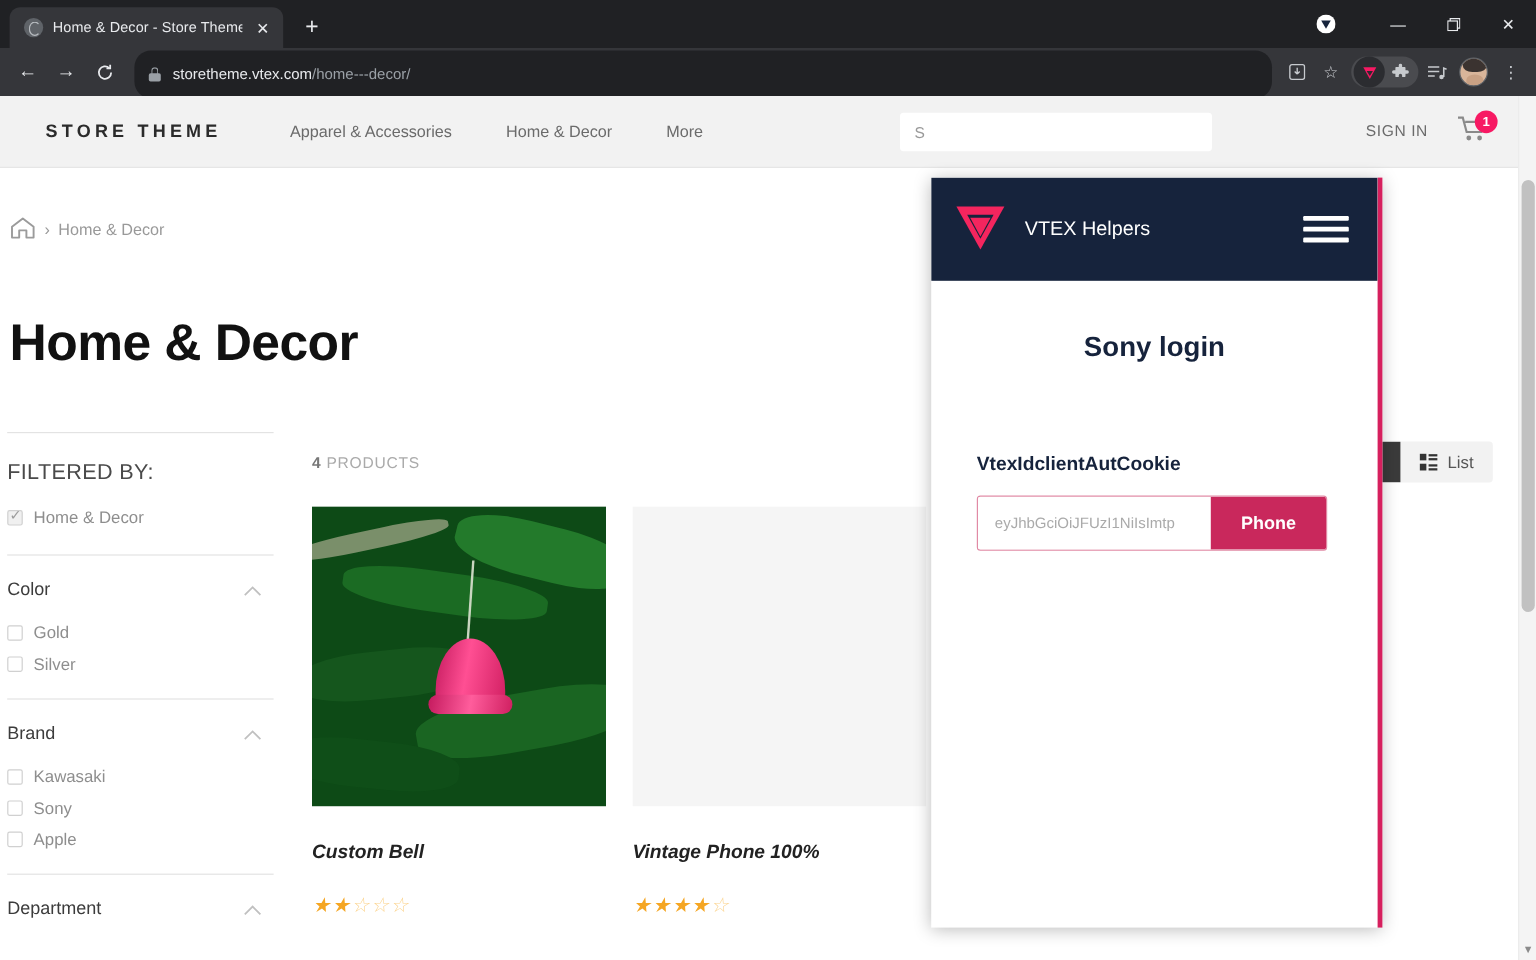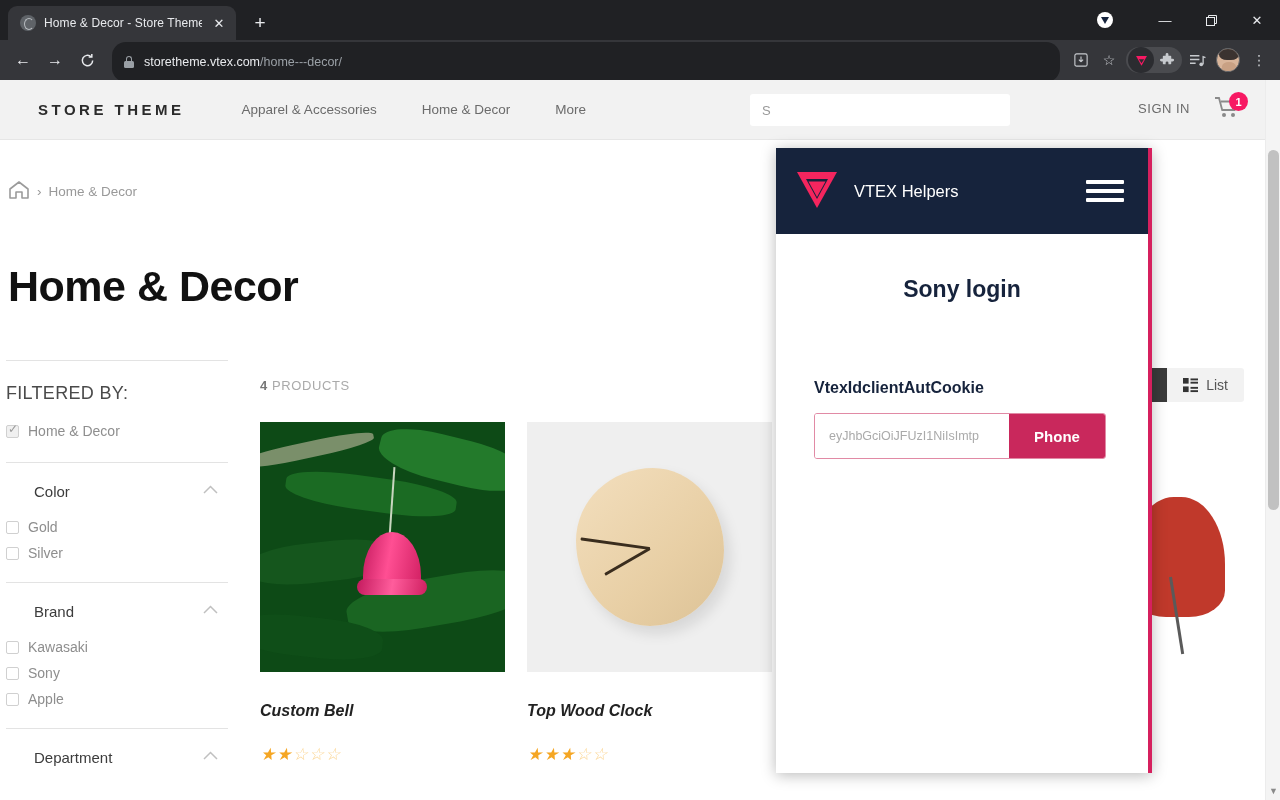"Color" .sec-head { align-items: flex-start -> flex-end; margin-left: 28px -> none }
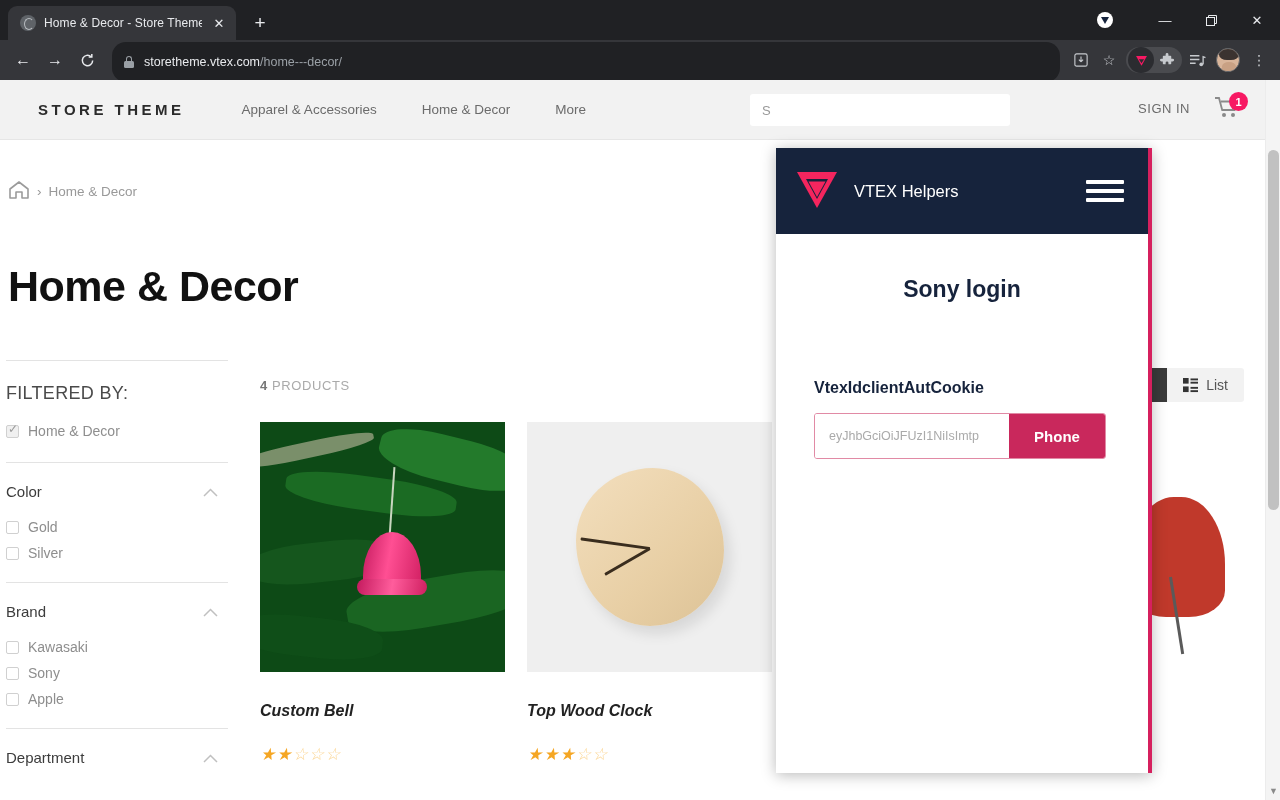"Top Wood Clock" article.card { html: <article> <div> <div> <div></div> <div></div> <div></div> </div> </div> <div>Top Wood Clock</div> <div>★★★<span>☆☆</span></div> </article> -> none }
